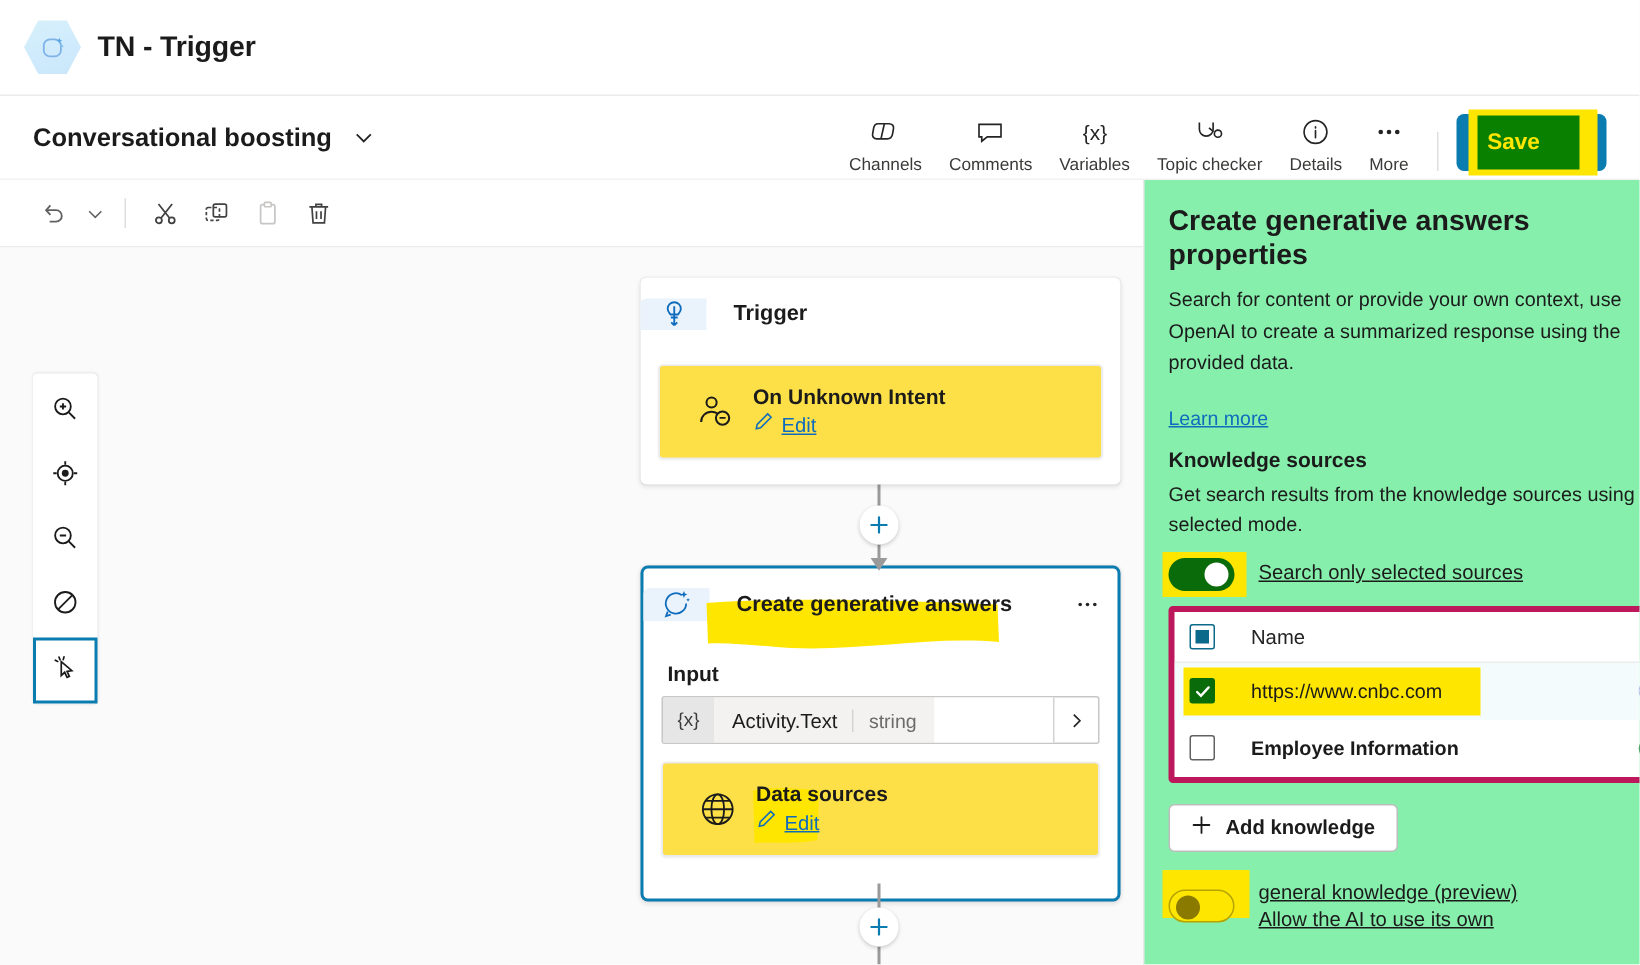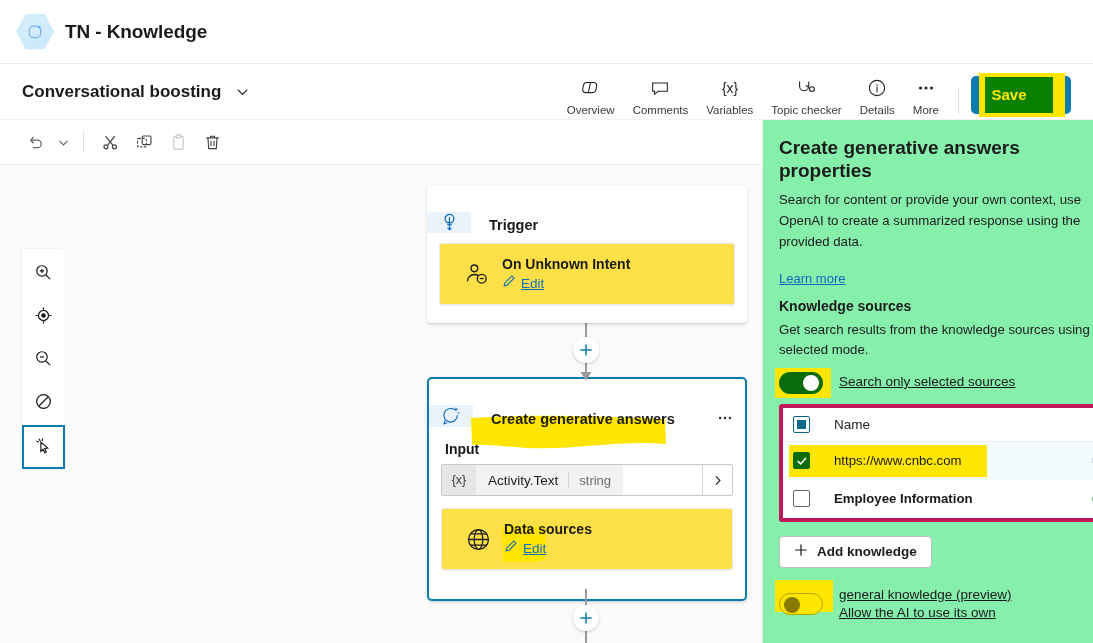"TN - Knowledge" div.app-title { text: Knowledge -> Trigger }
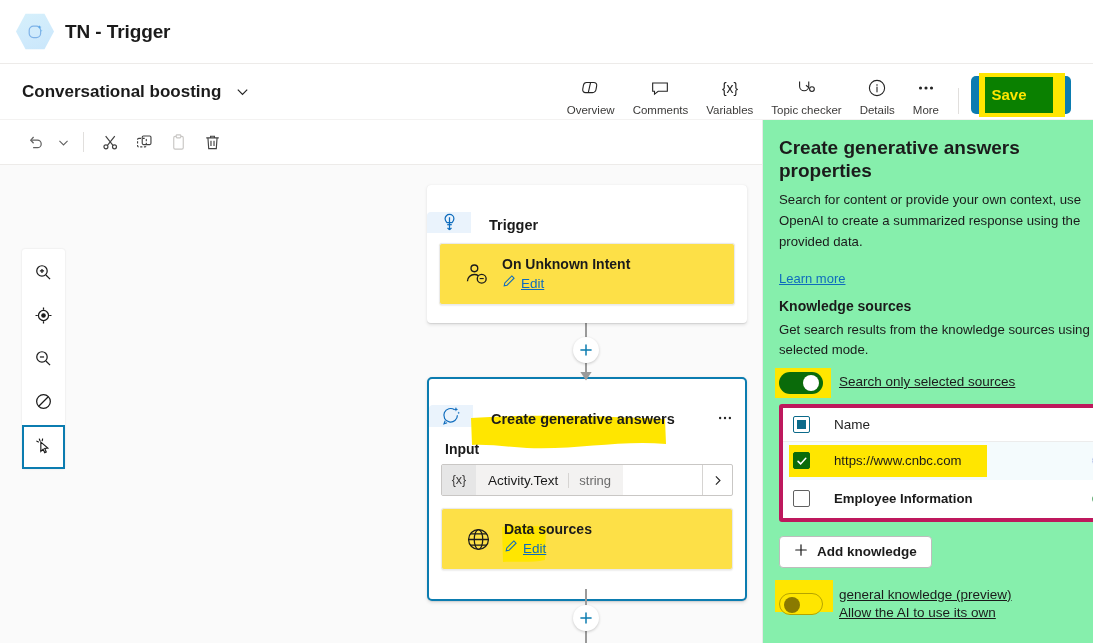"Overview" div.lb { text: Overview -> Channels }
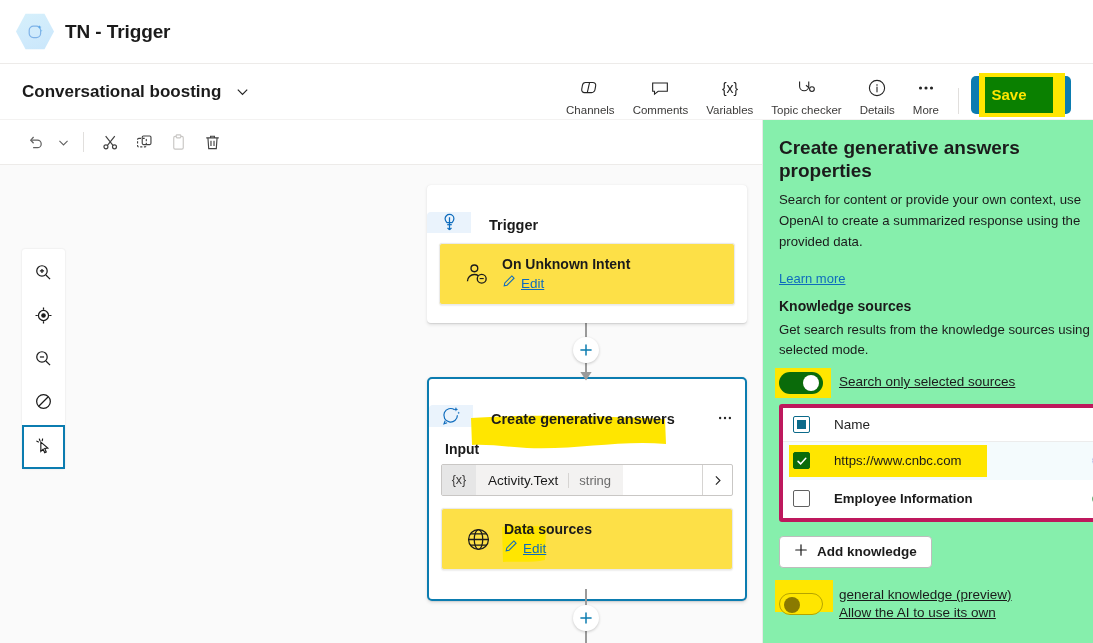"Trigger" .node-hdr { align-items: flex-end -> center }
